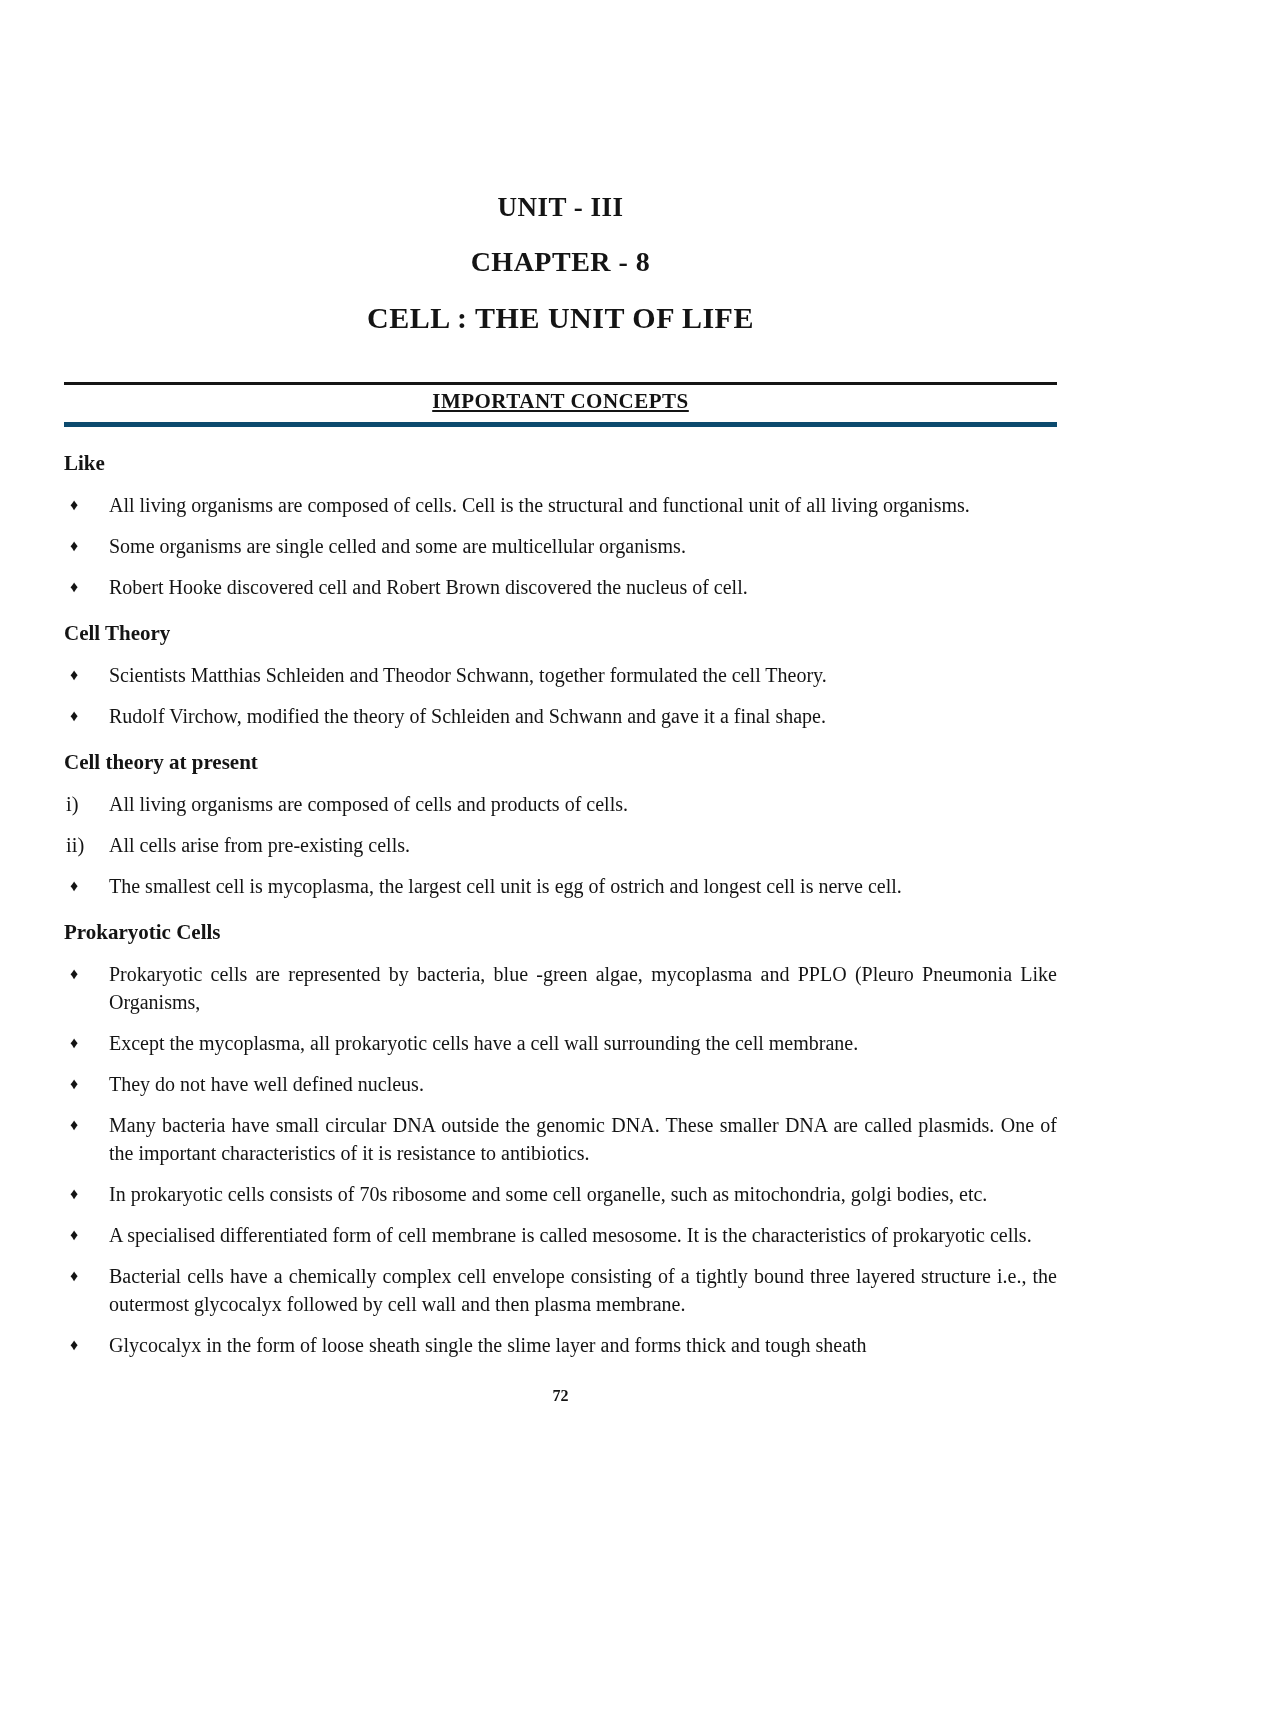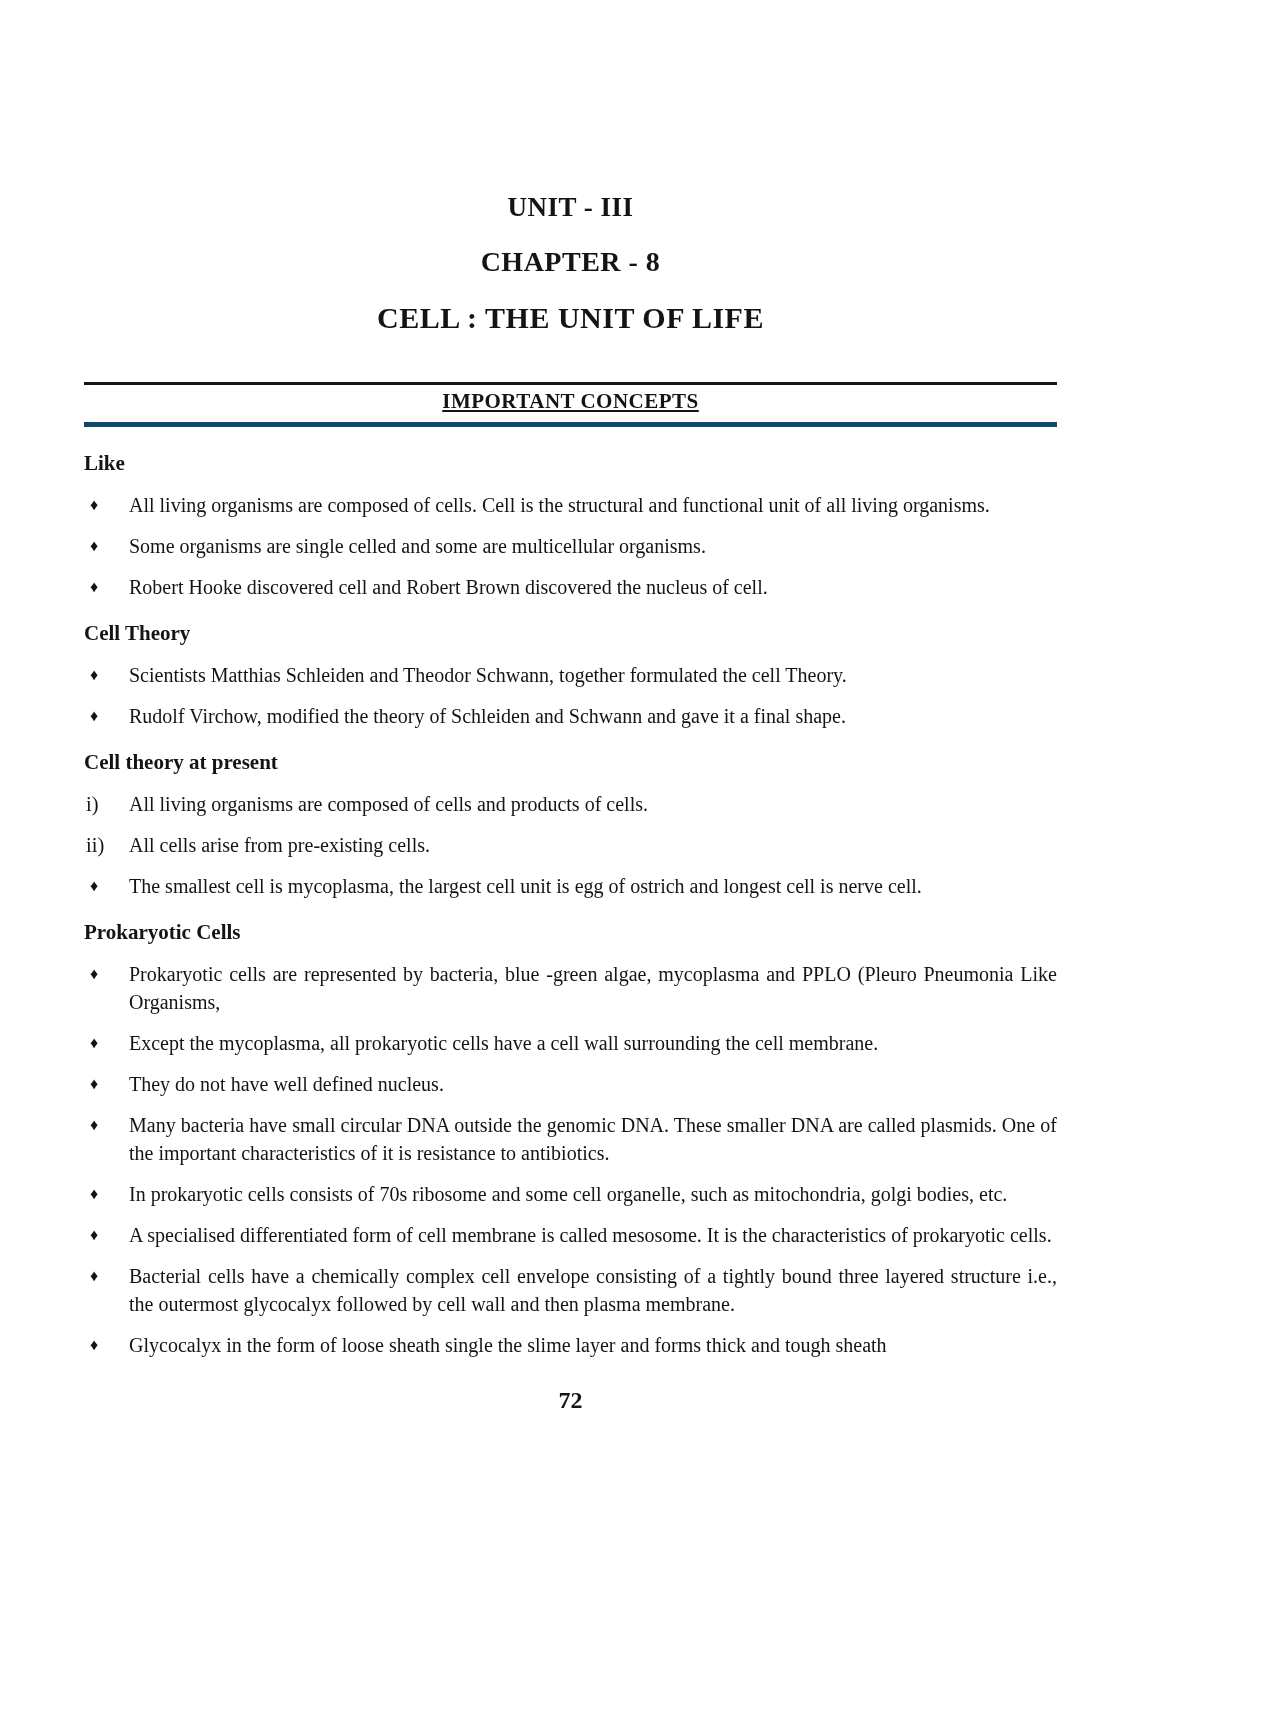"UNIT - III" .page { padding: 192px 218px 40px 84px -> 192px 218px 40px 64px }
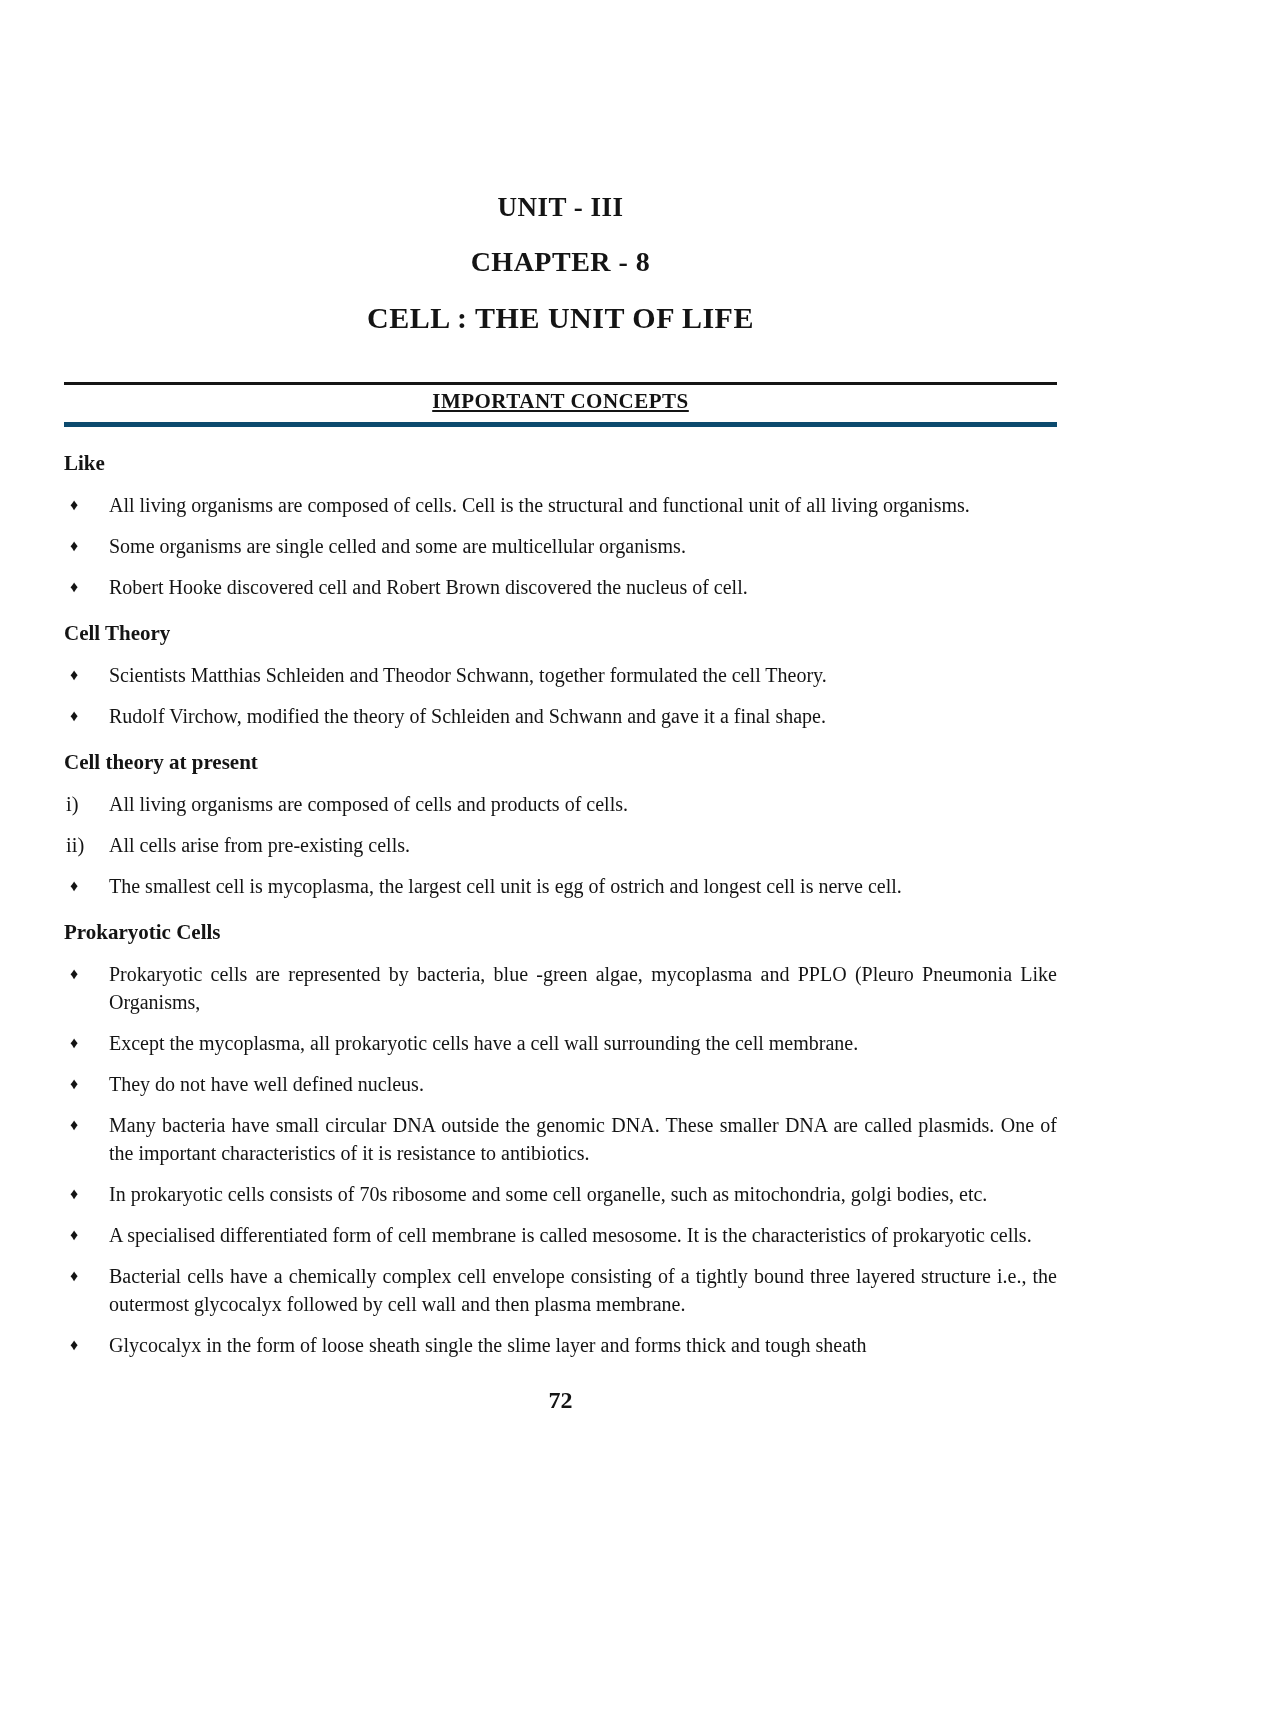"72" .footer span { font-size: 24px -> 16px }
